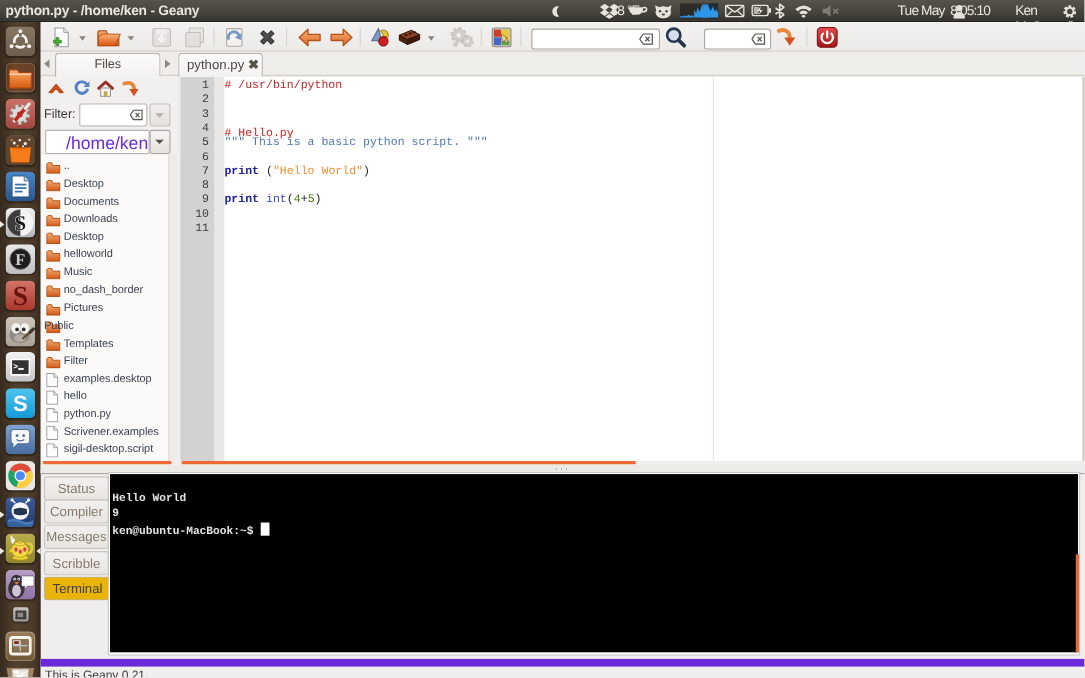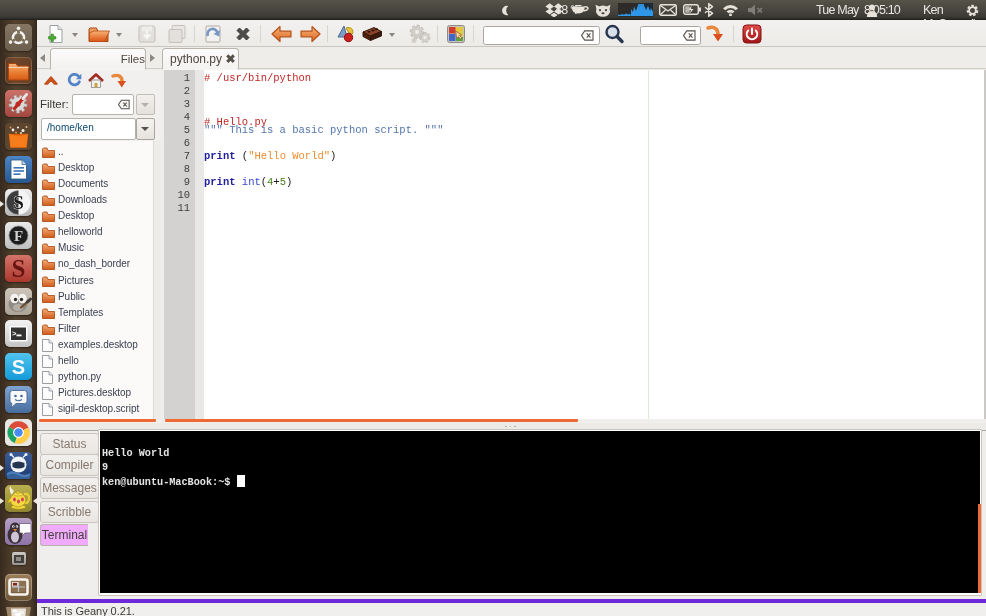"python.py - /home/ken - Geany" span.title { html: none -> <span>python.py - /home/ken - Geany</span> }
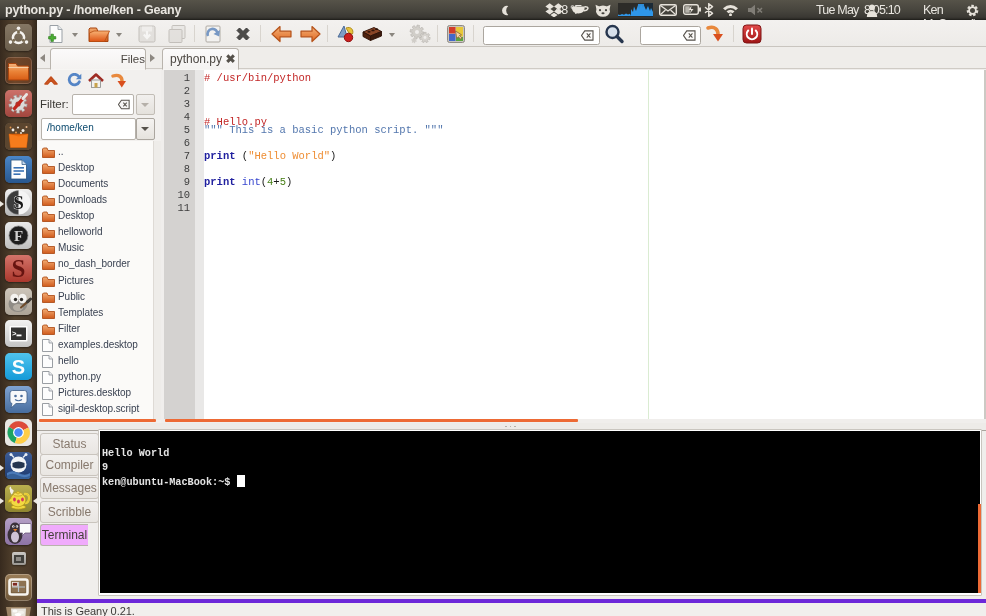"Files" .tab { text-align: right -> center }
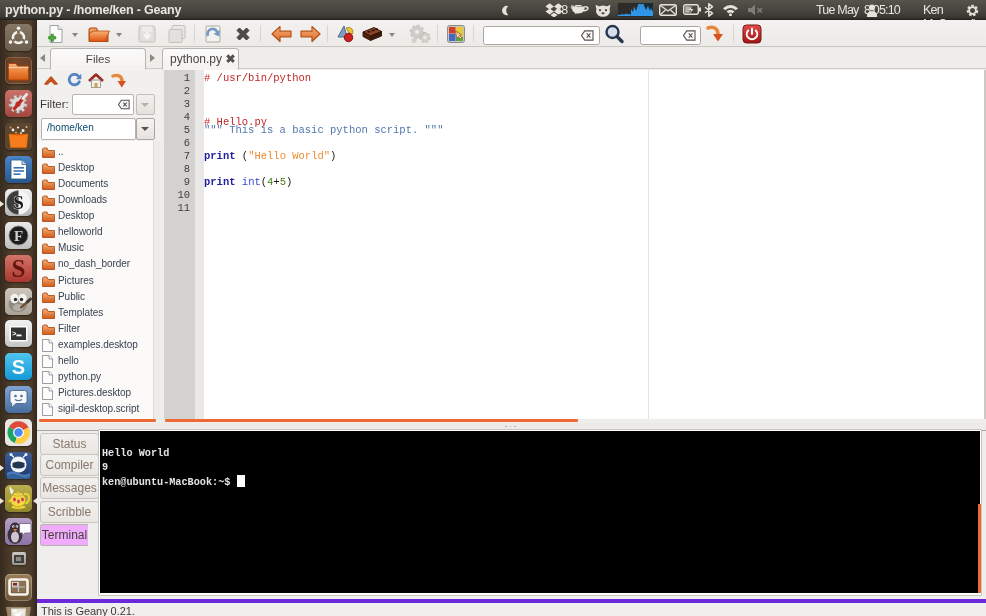"/home/ken" div { color: #0c4a6e -> #6d28d9; font-size: 10px -> 16px; left: 47px -> 60px }
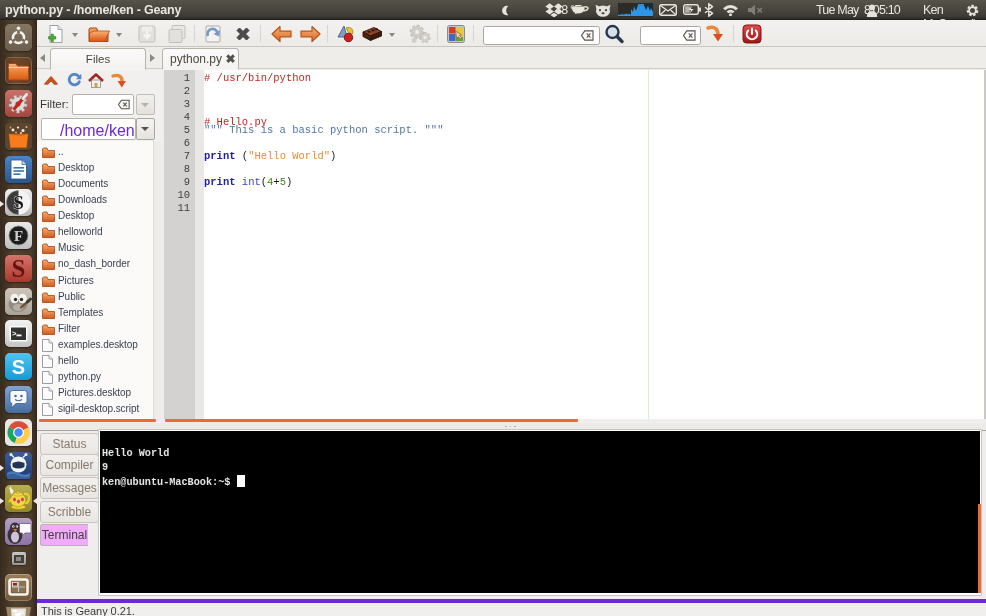"Public" div.frow { left: 58px -> 40px }
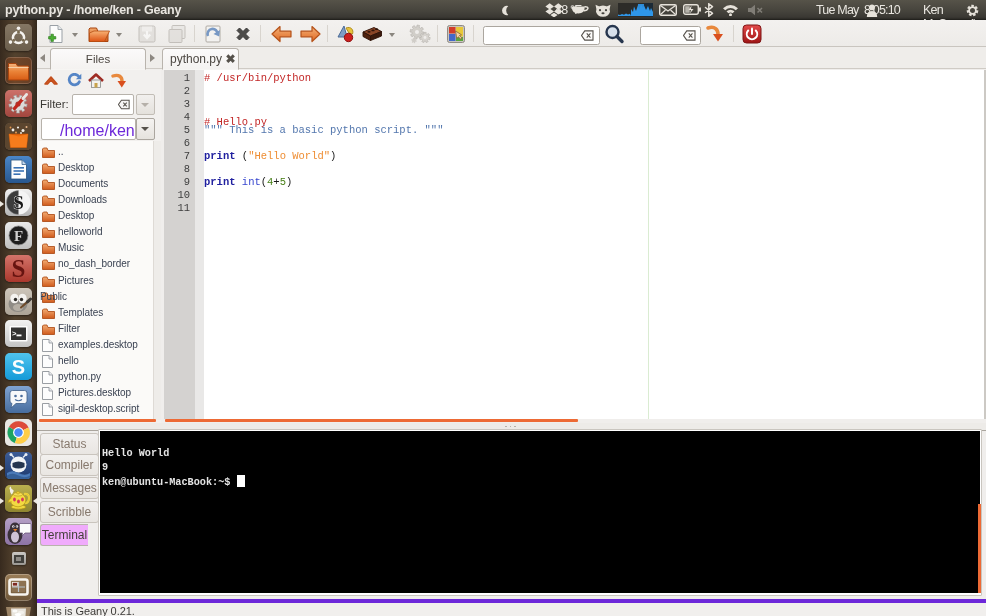"Pictures.desktop" div.frow { text: Pictures.desktop -> Scrivener.examples }
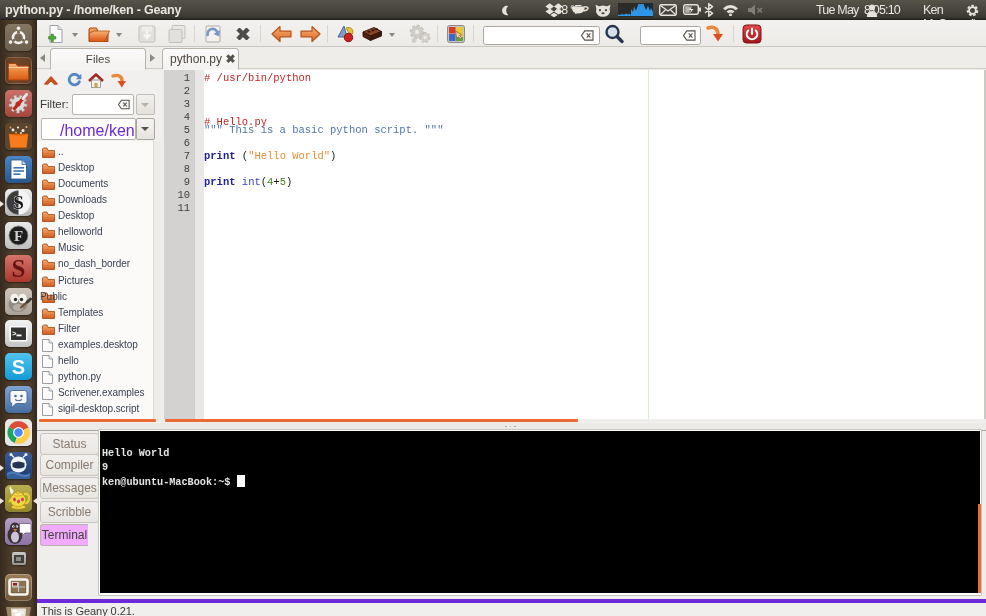"Terminal" .mtab.active { background: #f0abfc -> #eab308; width: 48px -> 60px }
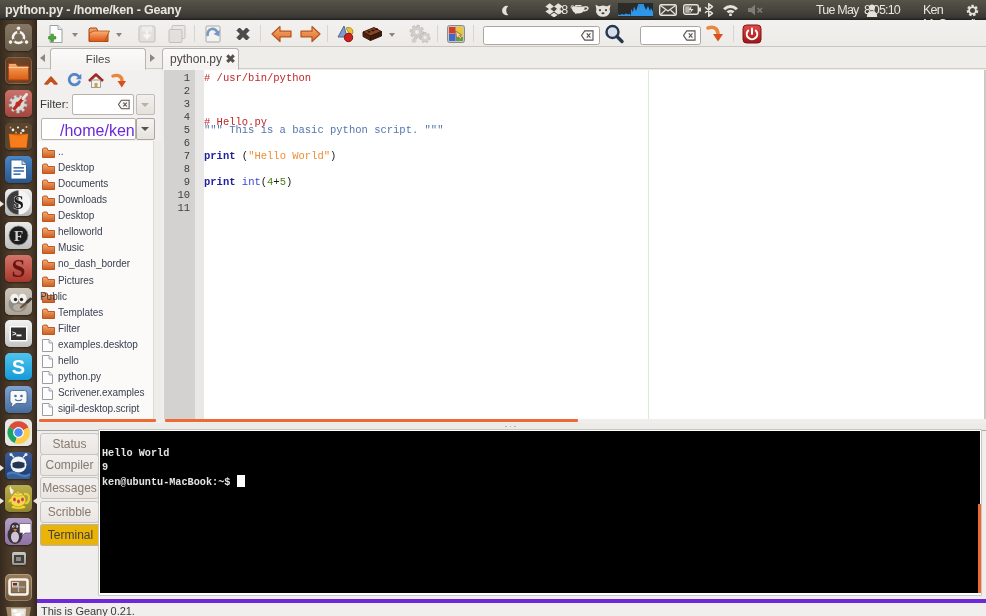"This is Geany 0.21." #statusbar { border-top: 4px solid #6d28d9 -> 7px solid #6d28d9 }
